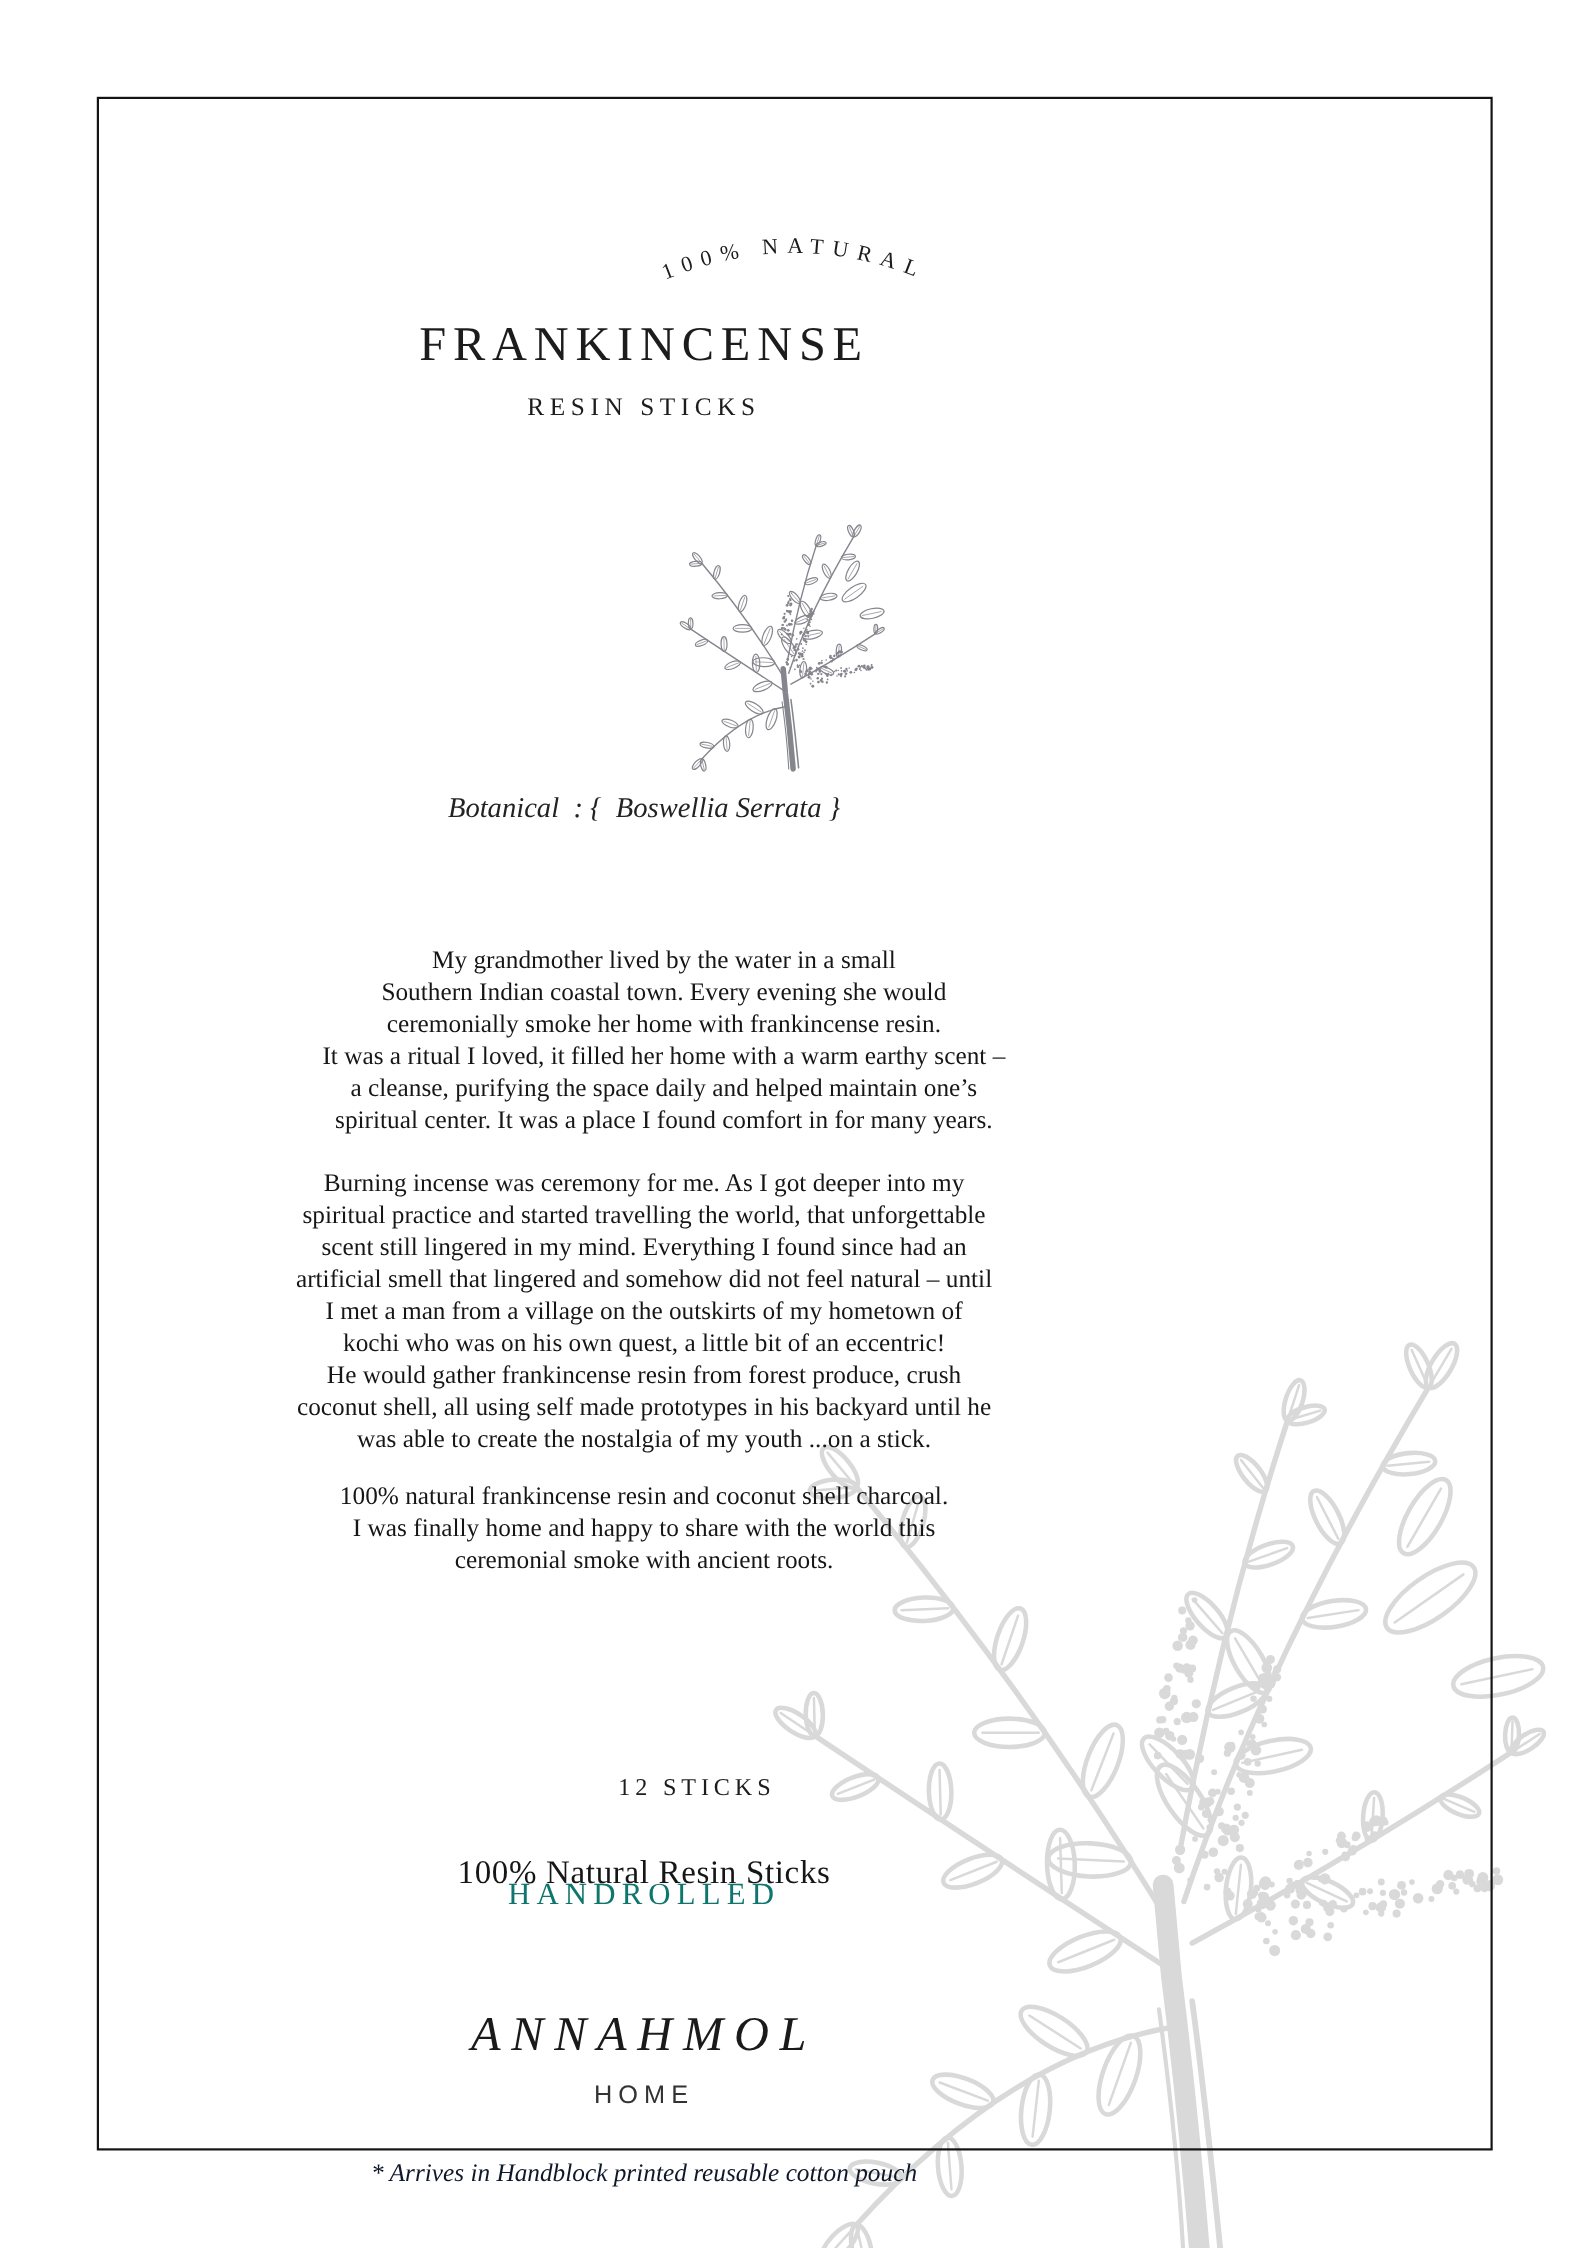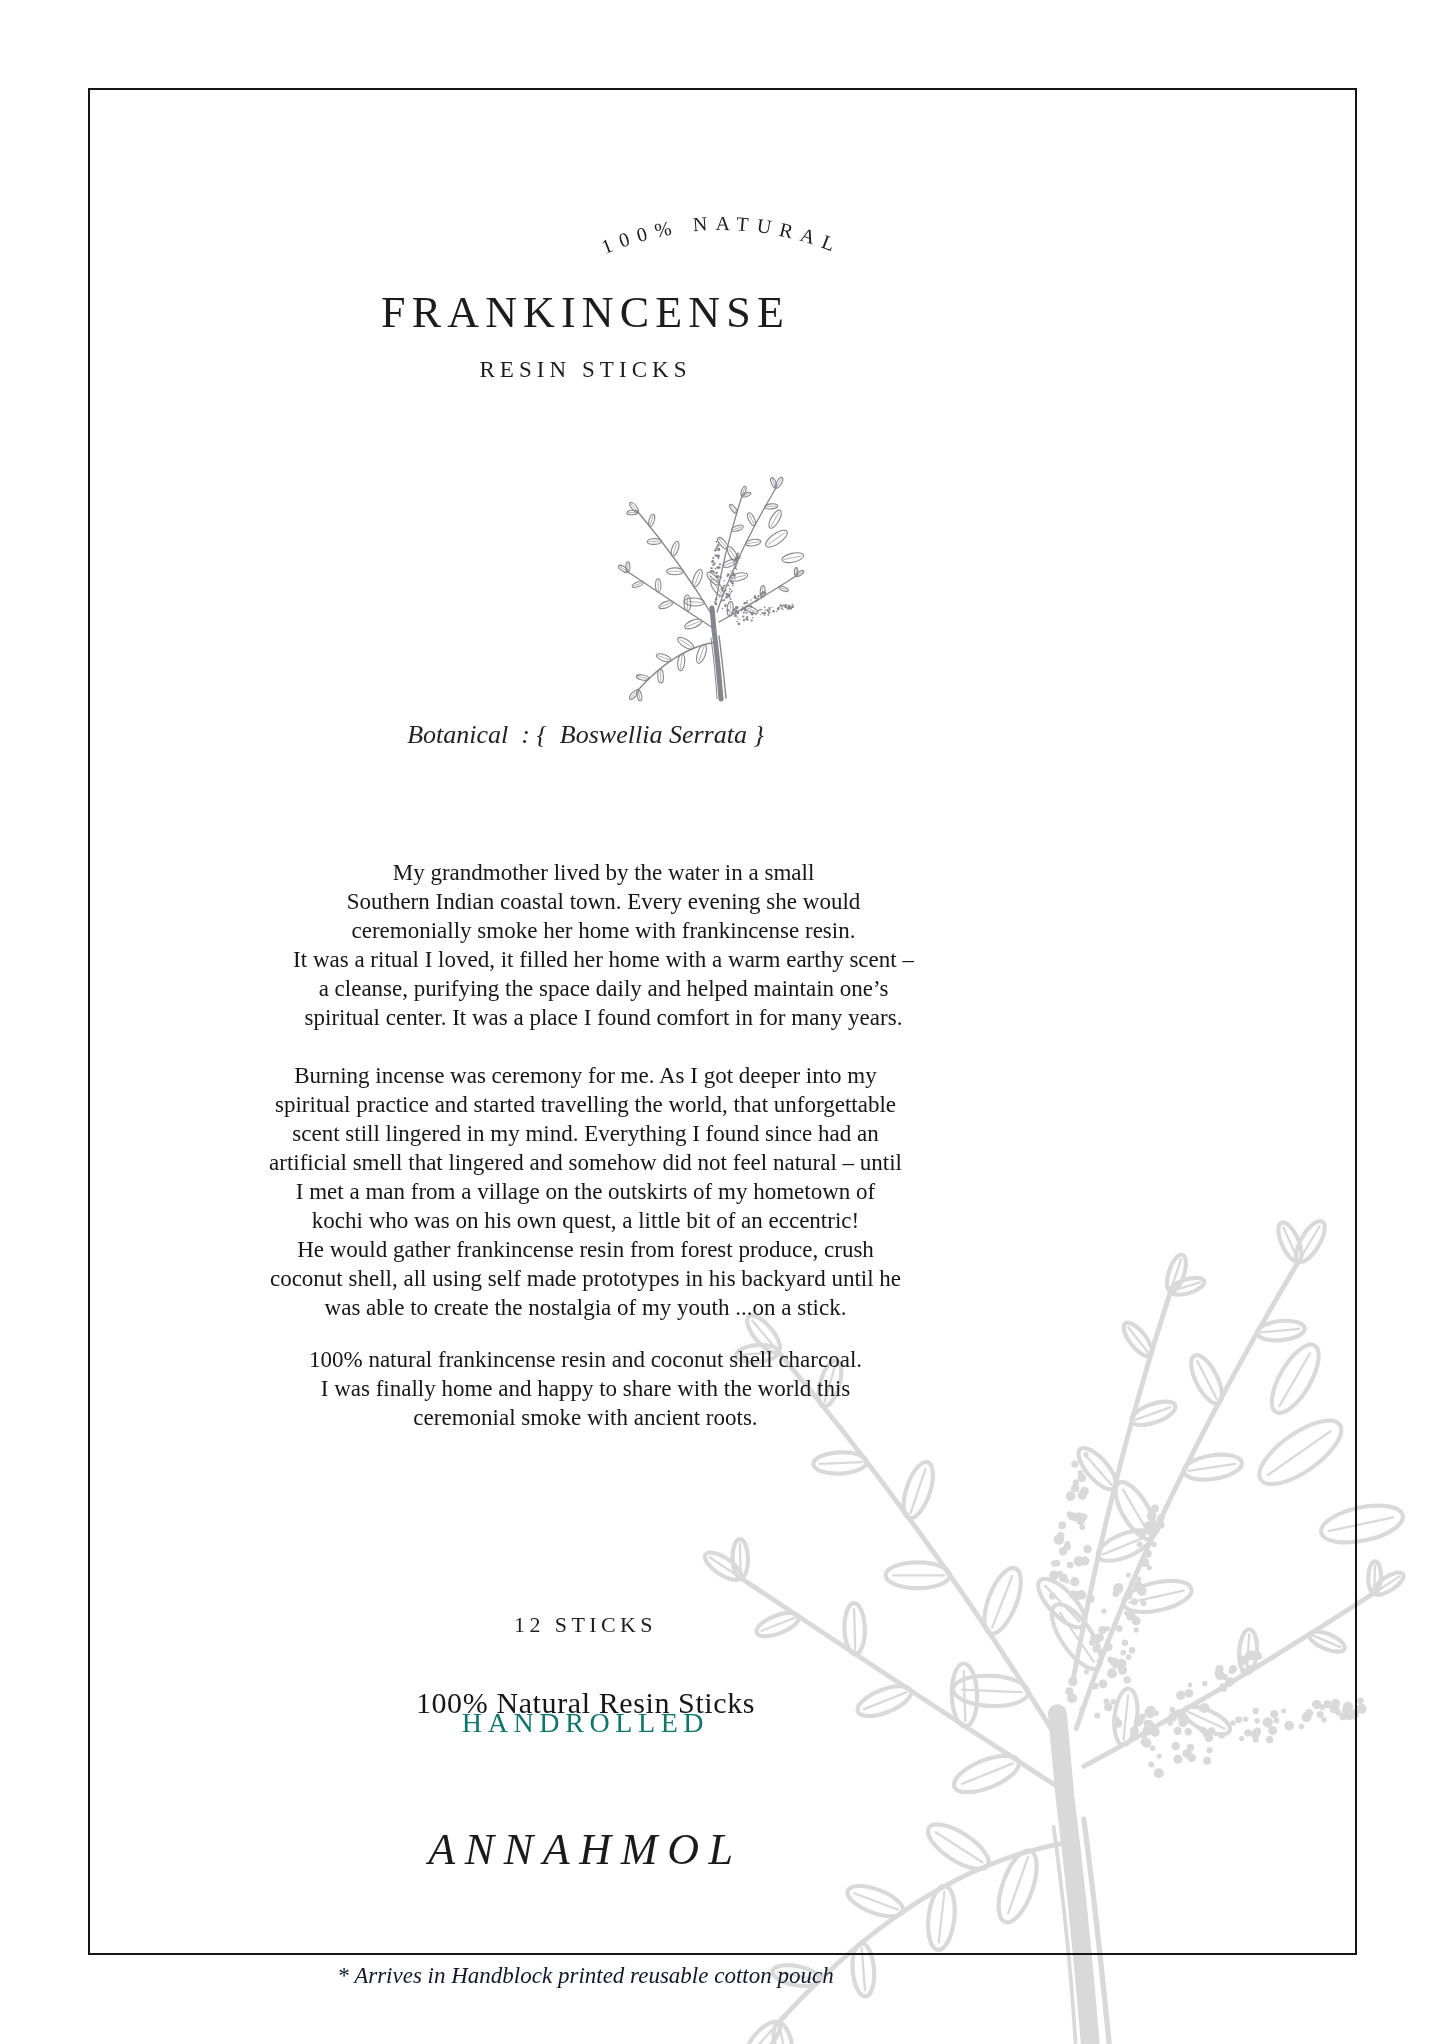"12 STICKS" #stick-count { padding-left: none -> 48px }
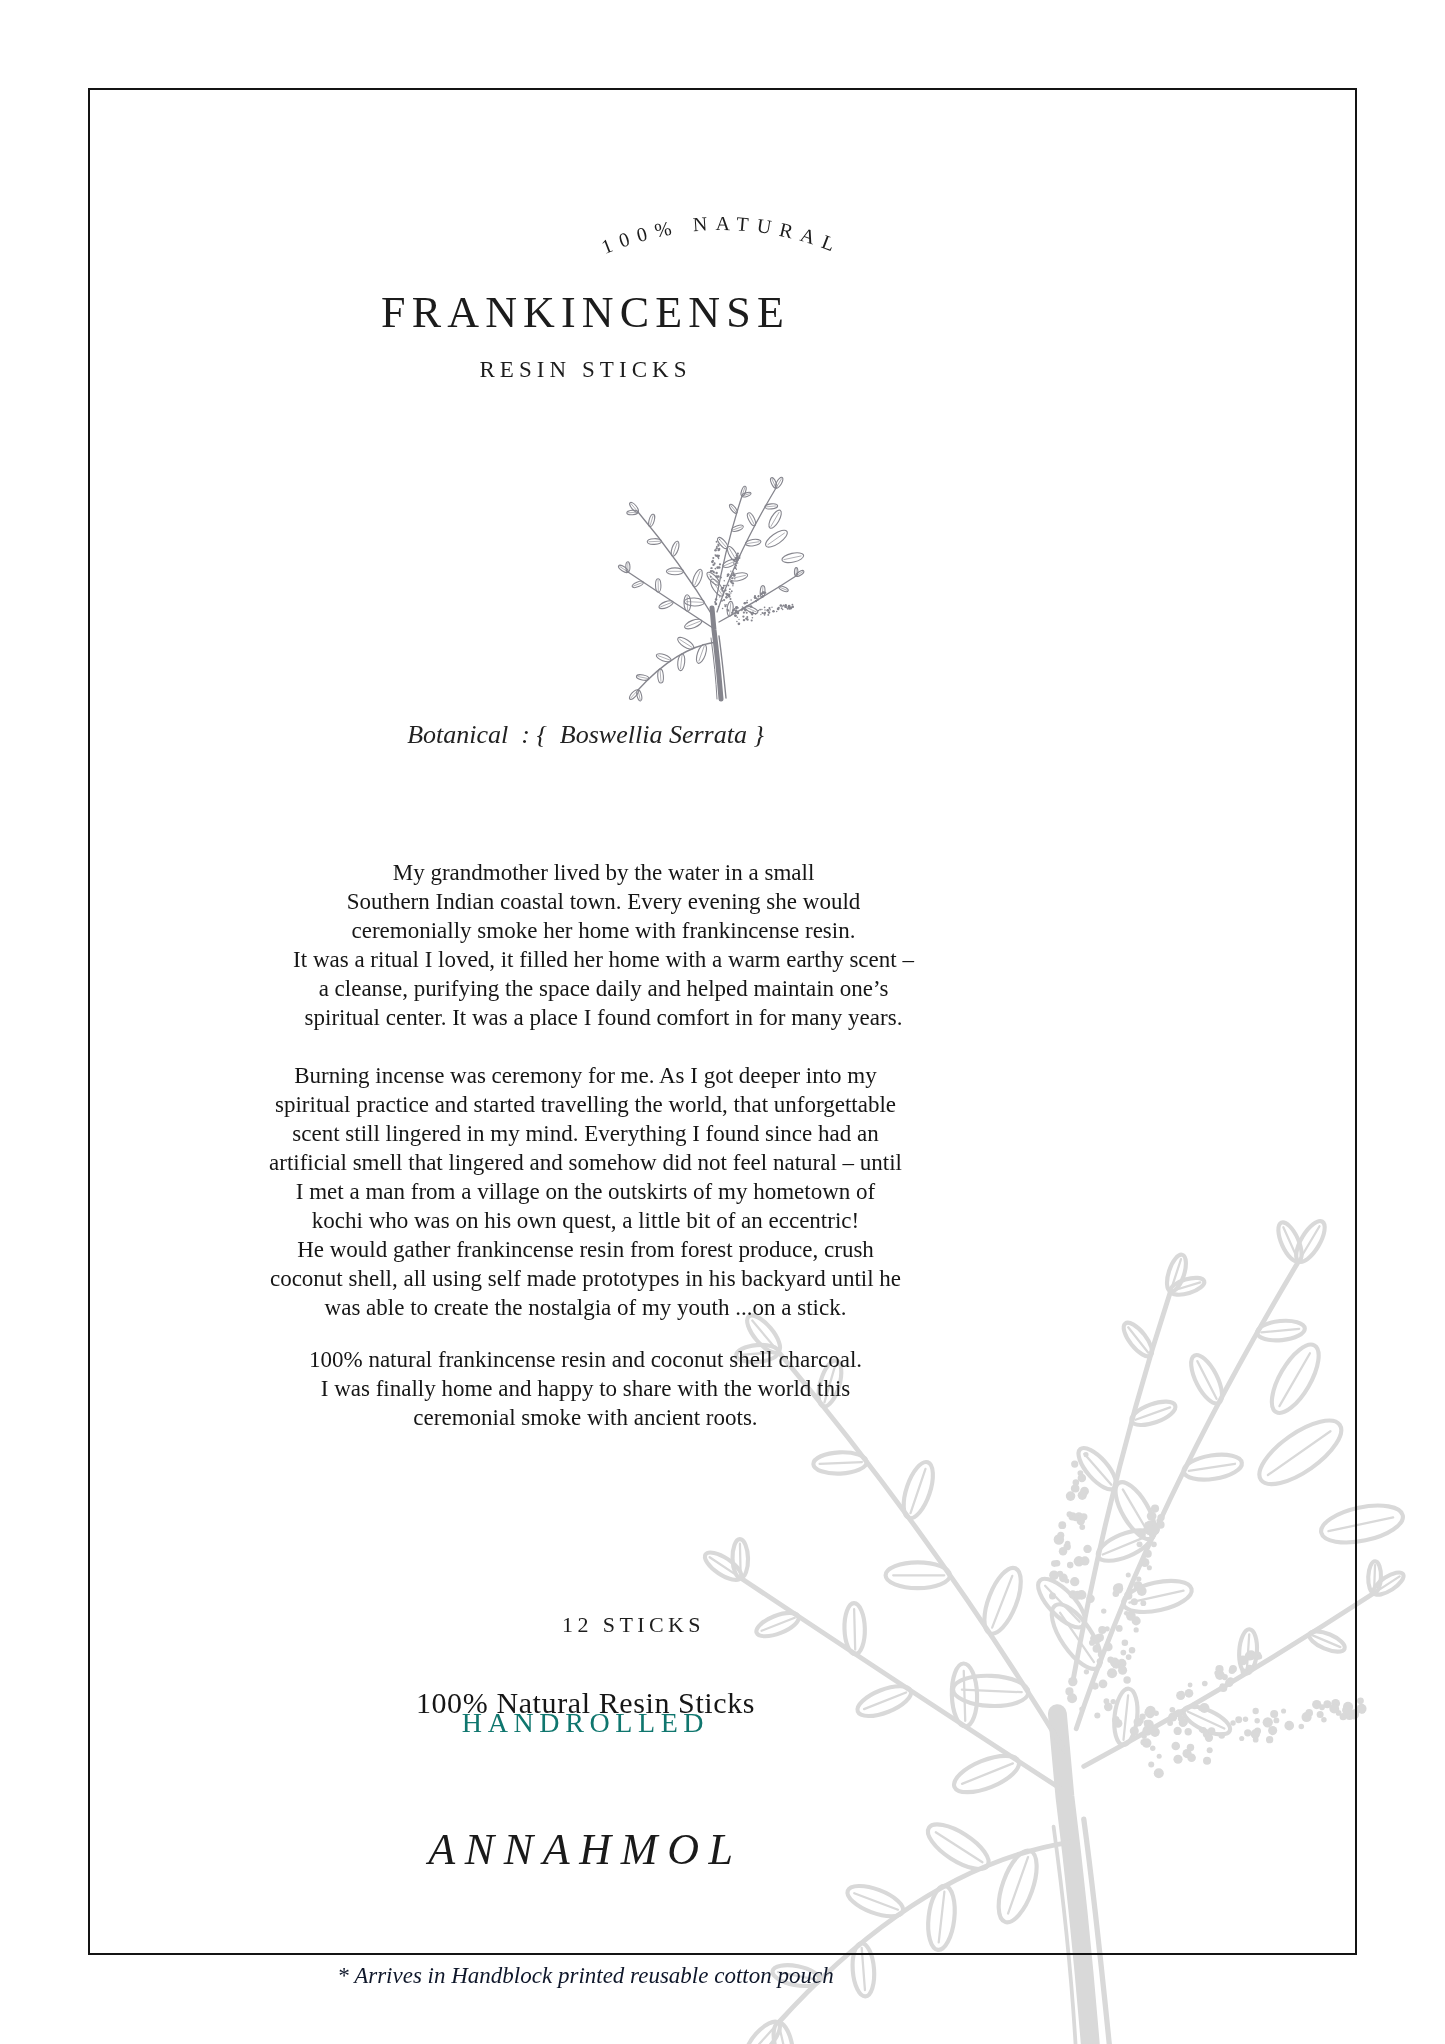"HOME" div.abs { html: none -> <div>HOME</div> }
